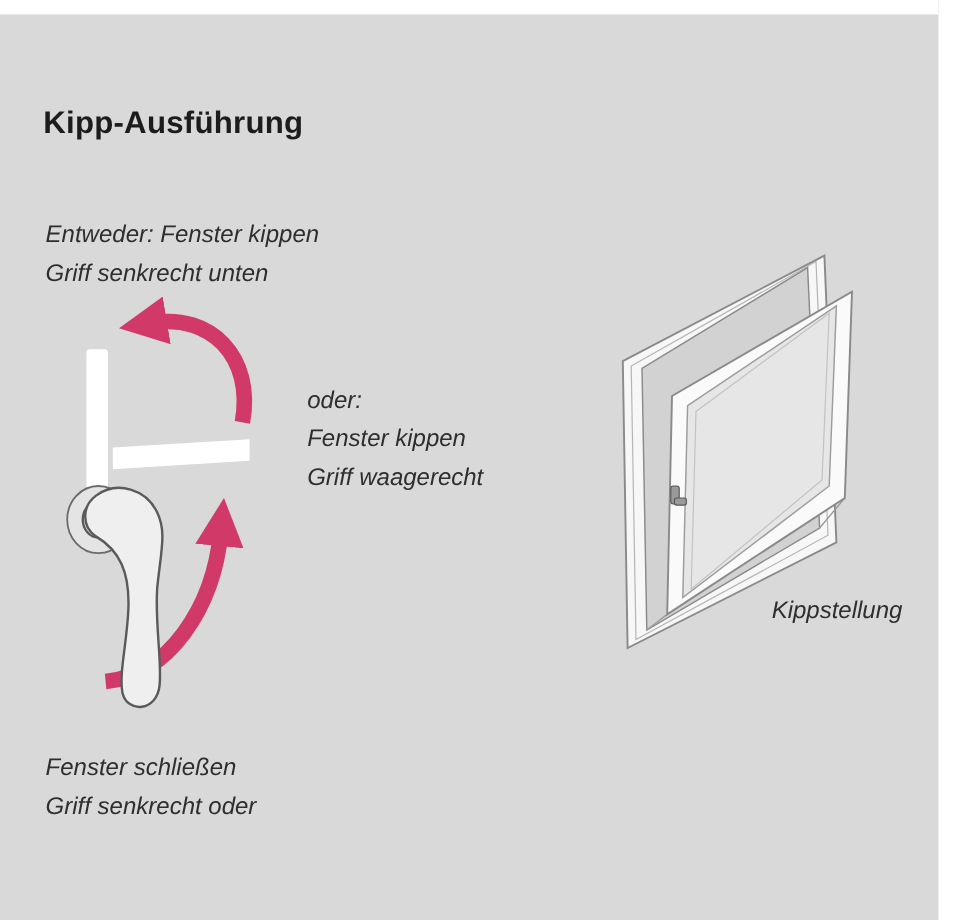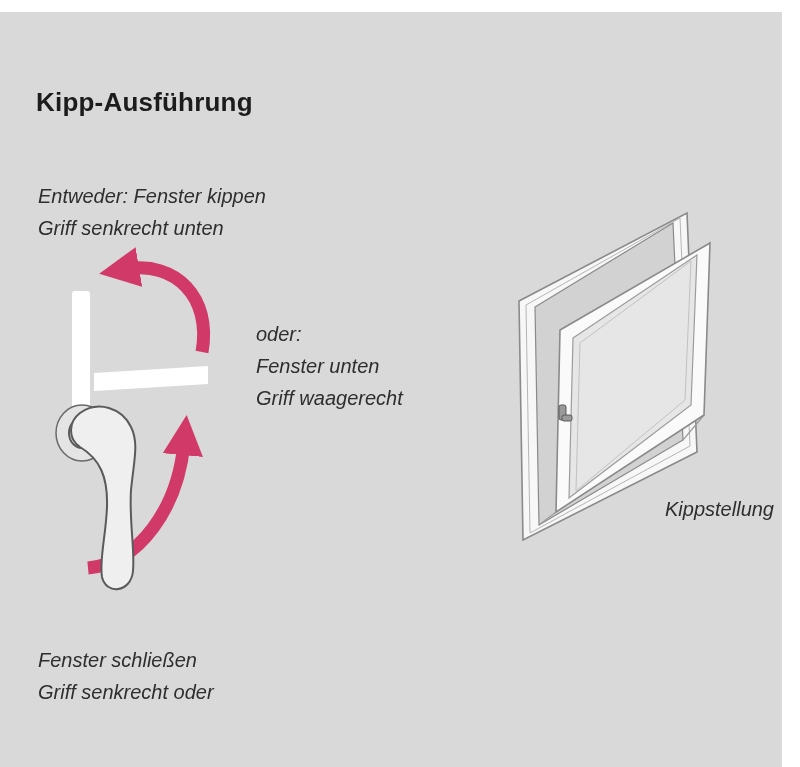"Fenster unten" div { text: unten -> kippen }
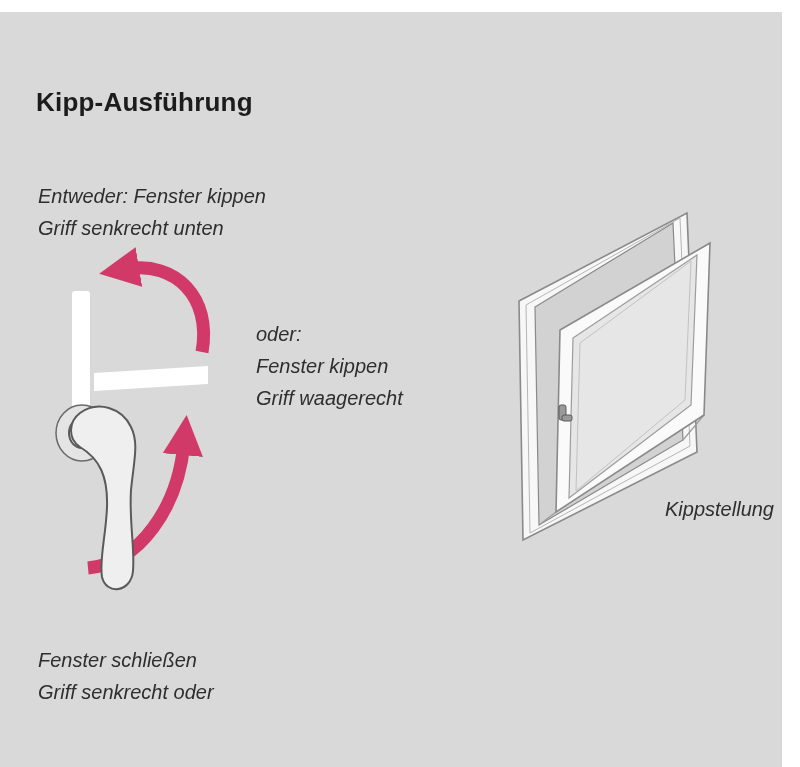"Kippstellung" .caption-window { right: 8px -> 30px }
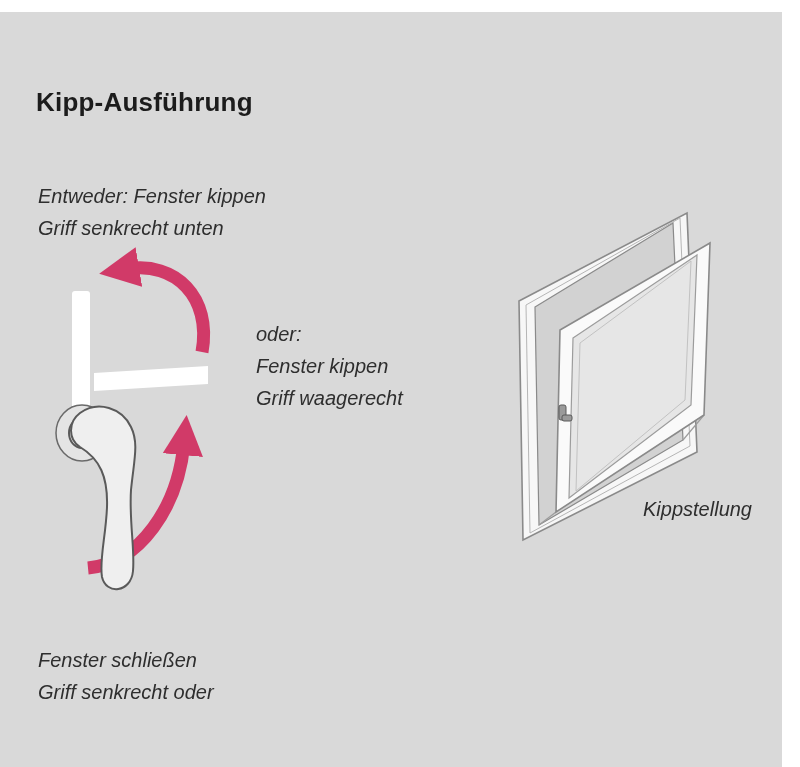"Fenster schließen" .caption-close { top: 644px -> 624px }
